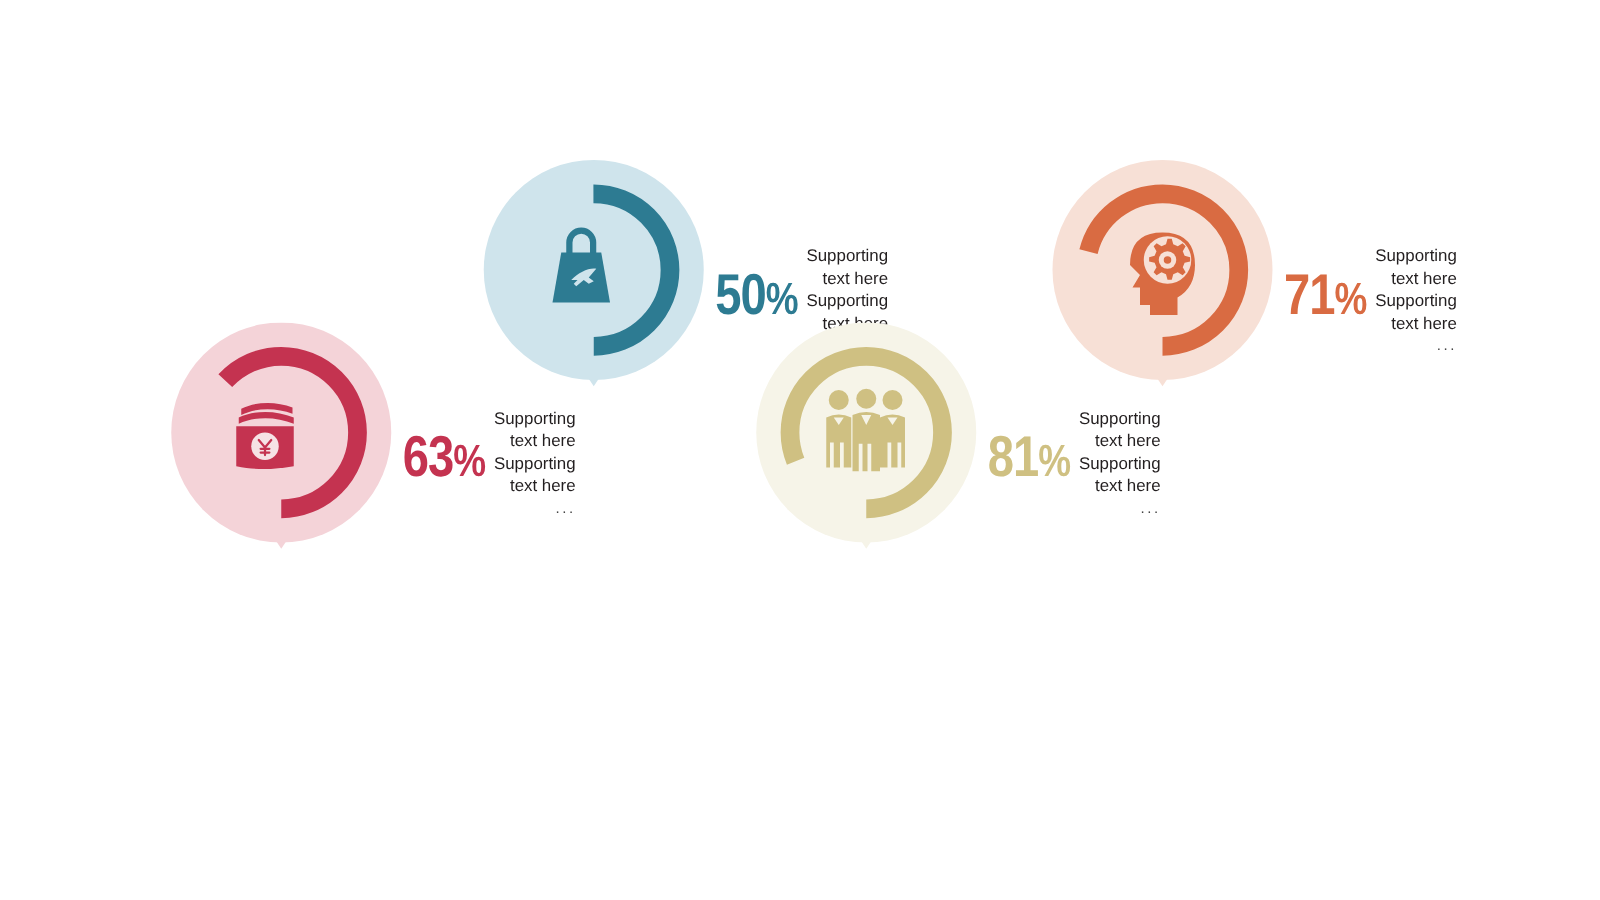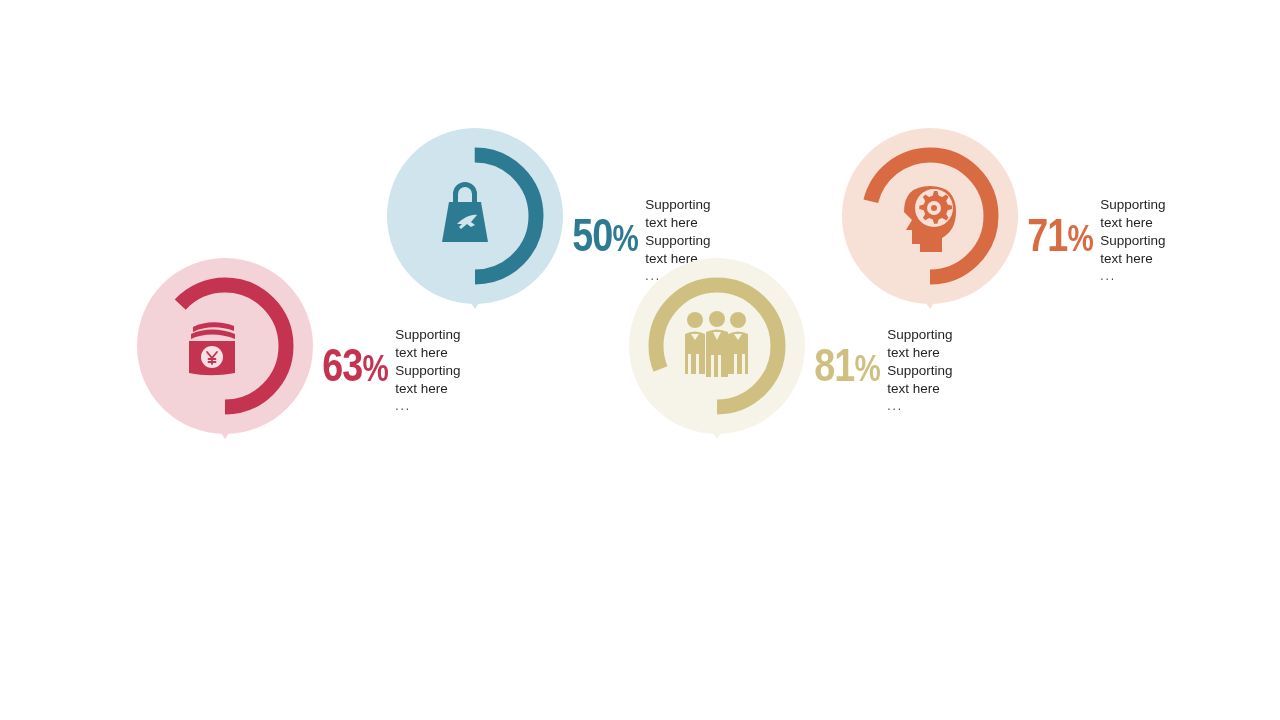"Supporting text here" .caption { text-align: left -> right }
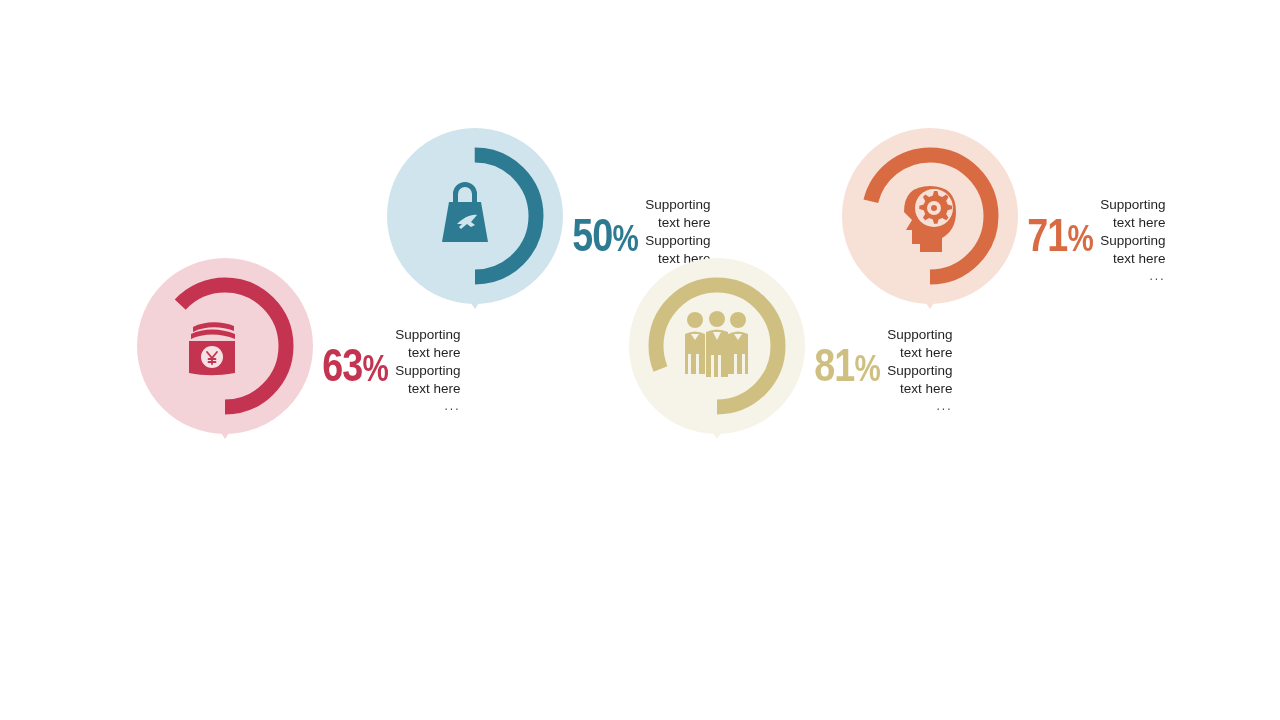"81%" .item-3 { left: 627px -> 603px }
